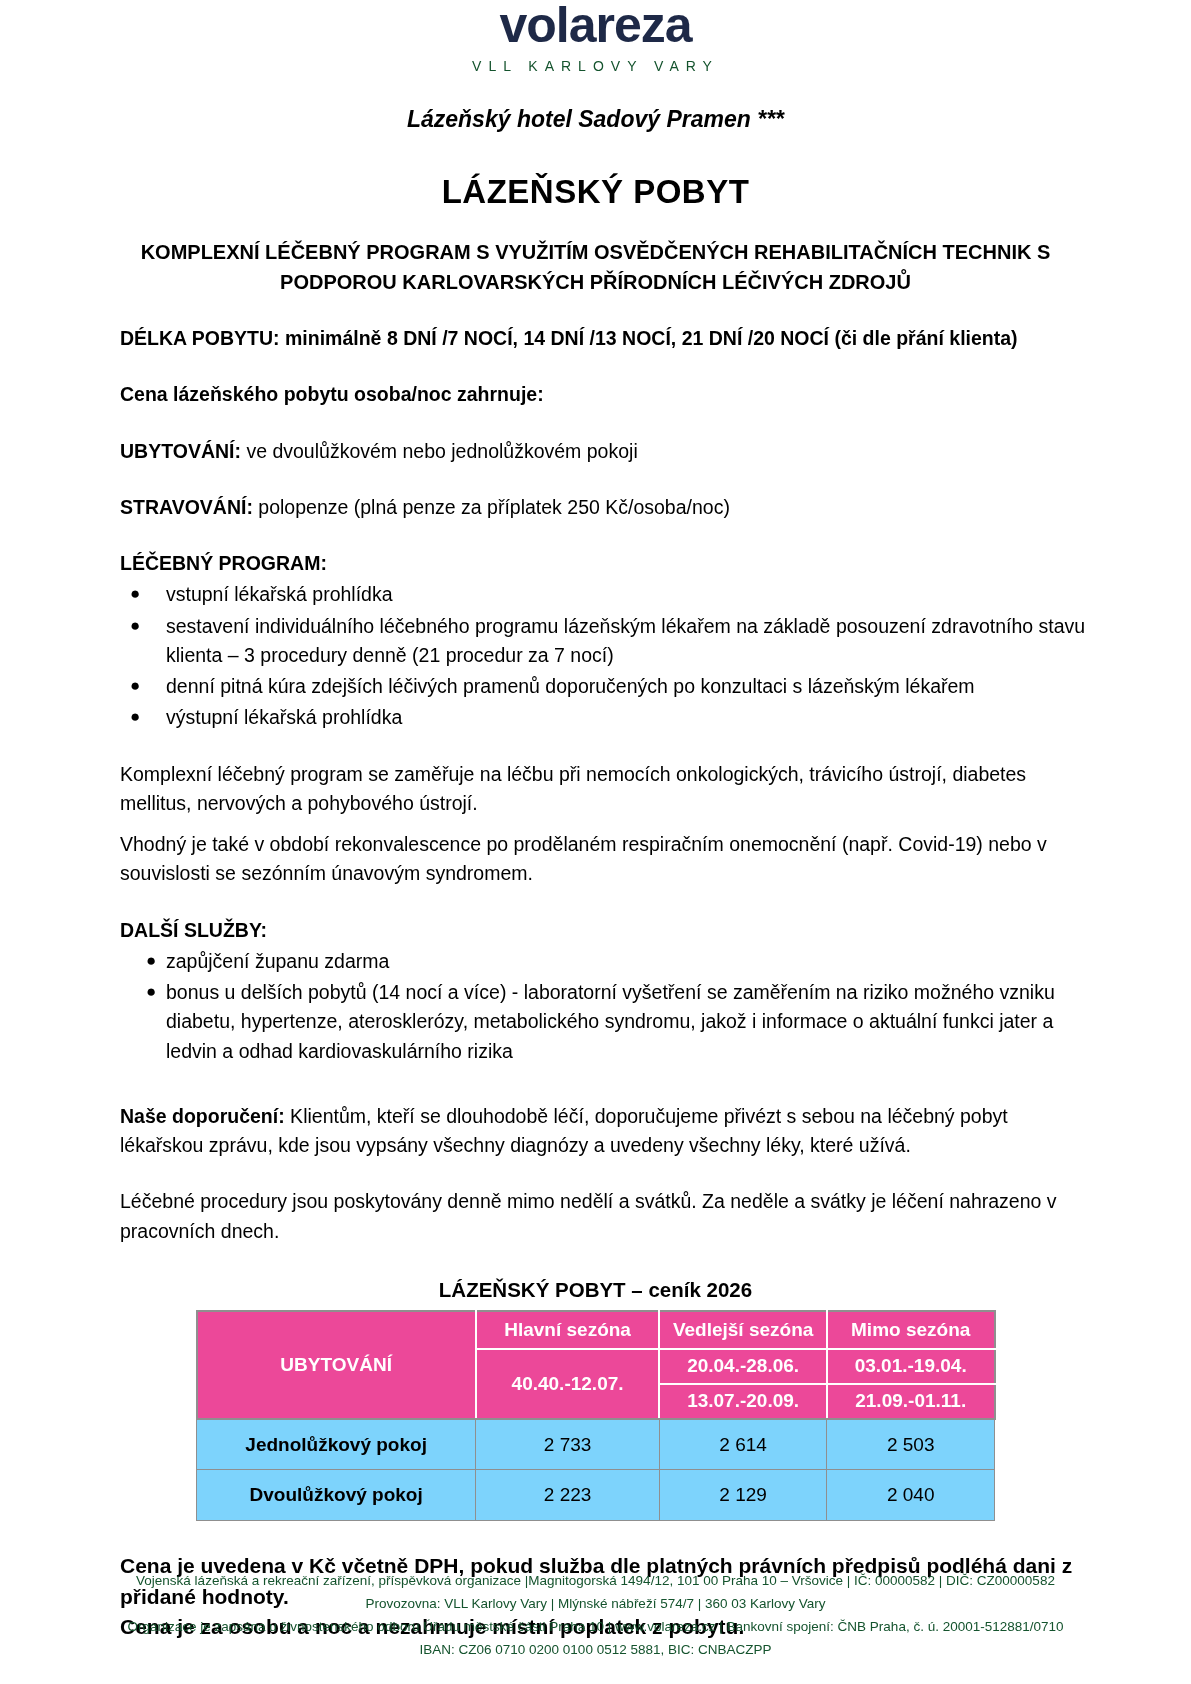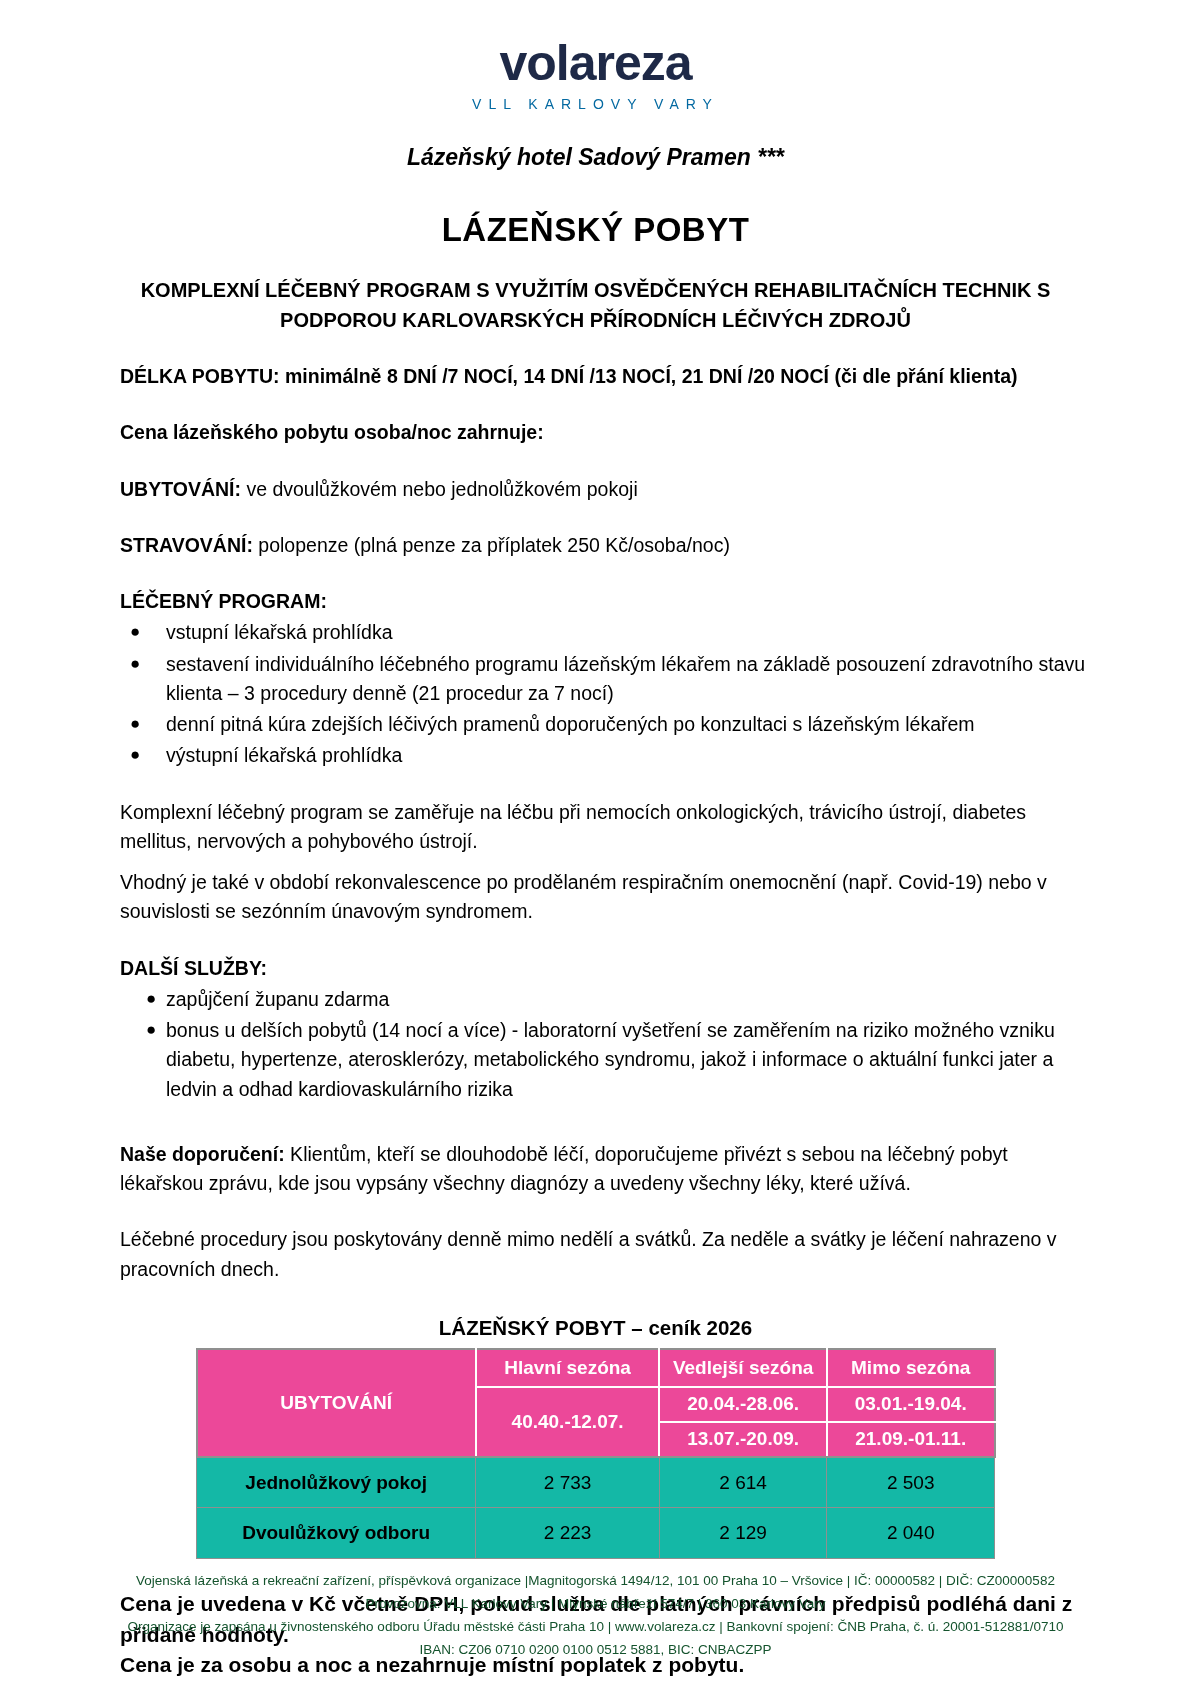"volareza" .page { padding-top: 38px -> none }
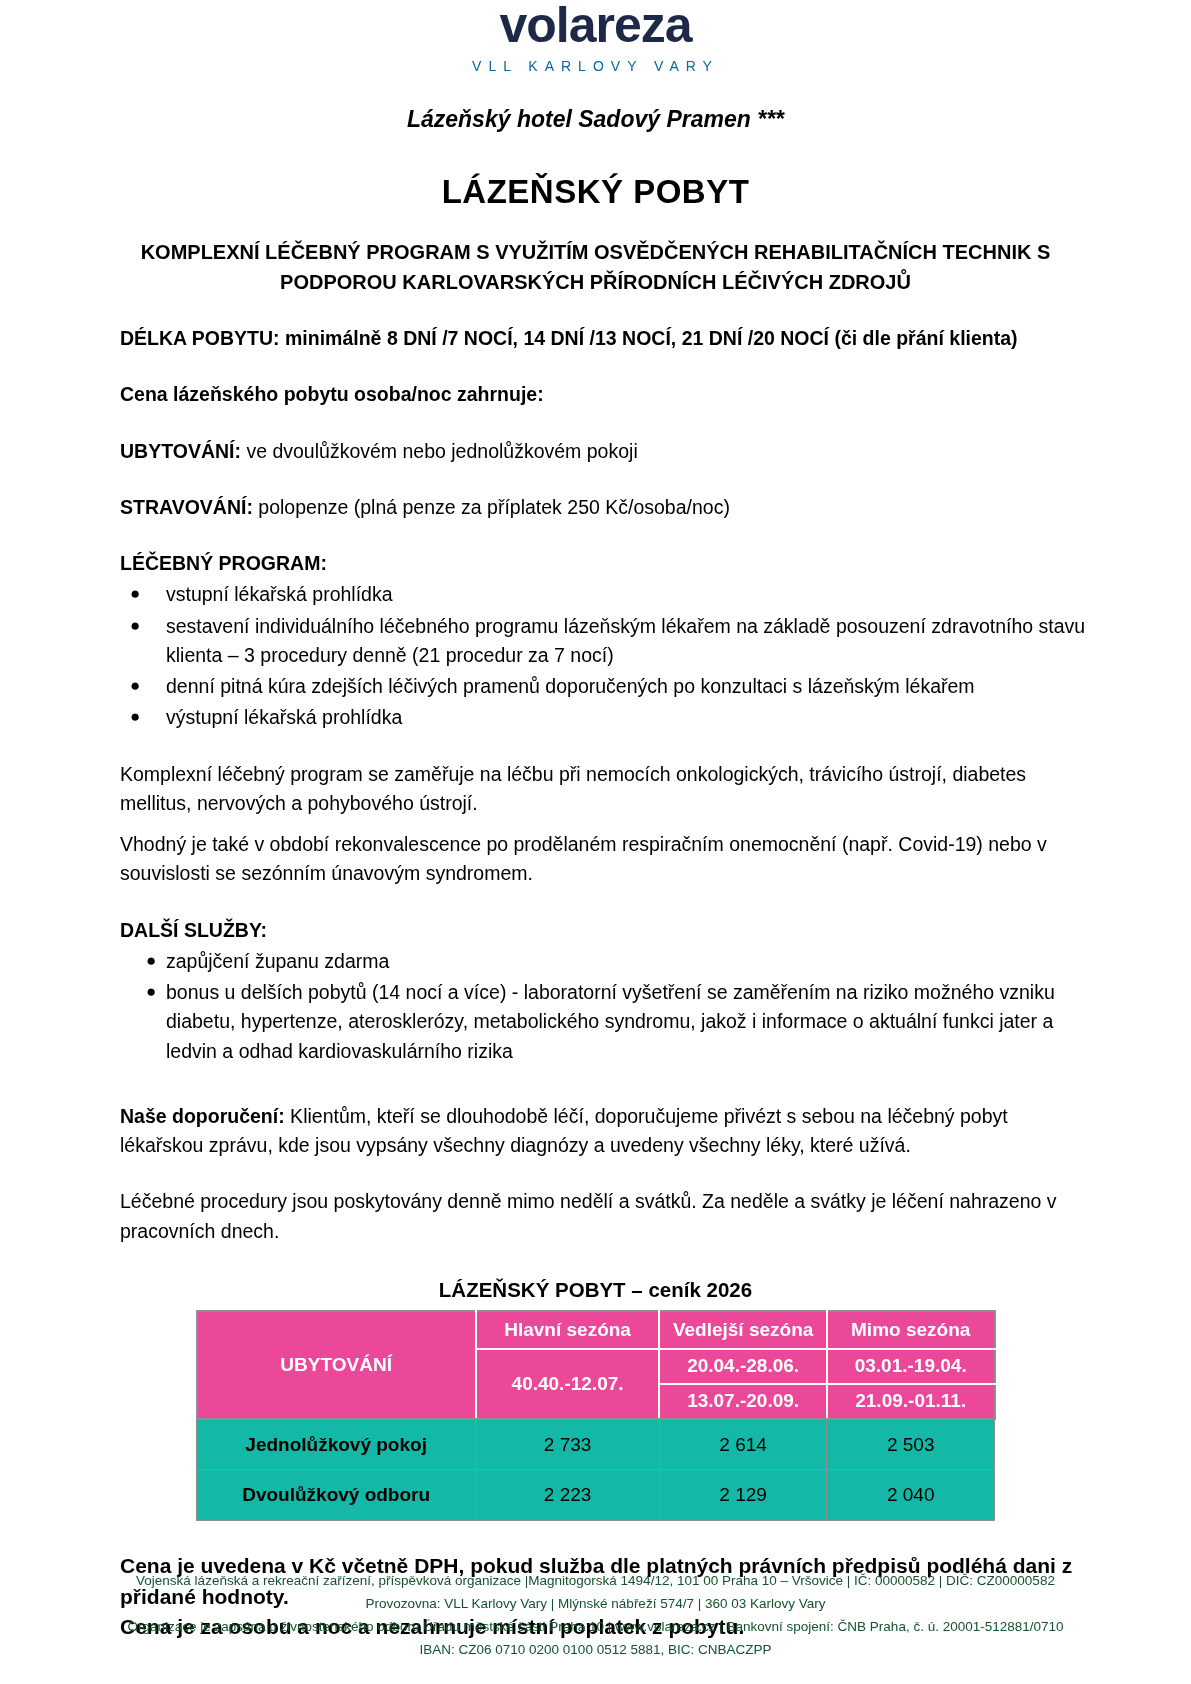"VLL KARLOVY VARY" .logo-sub { color: #0369a1 -> #14532d }
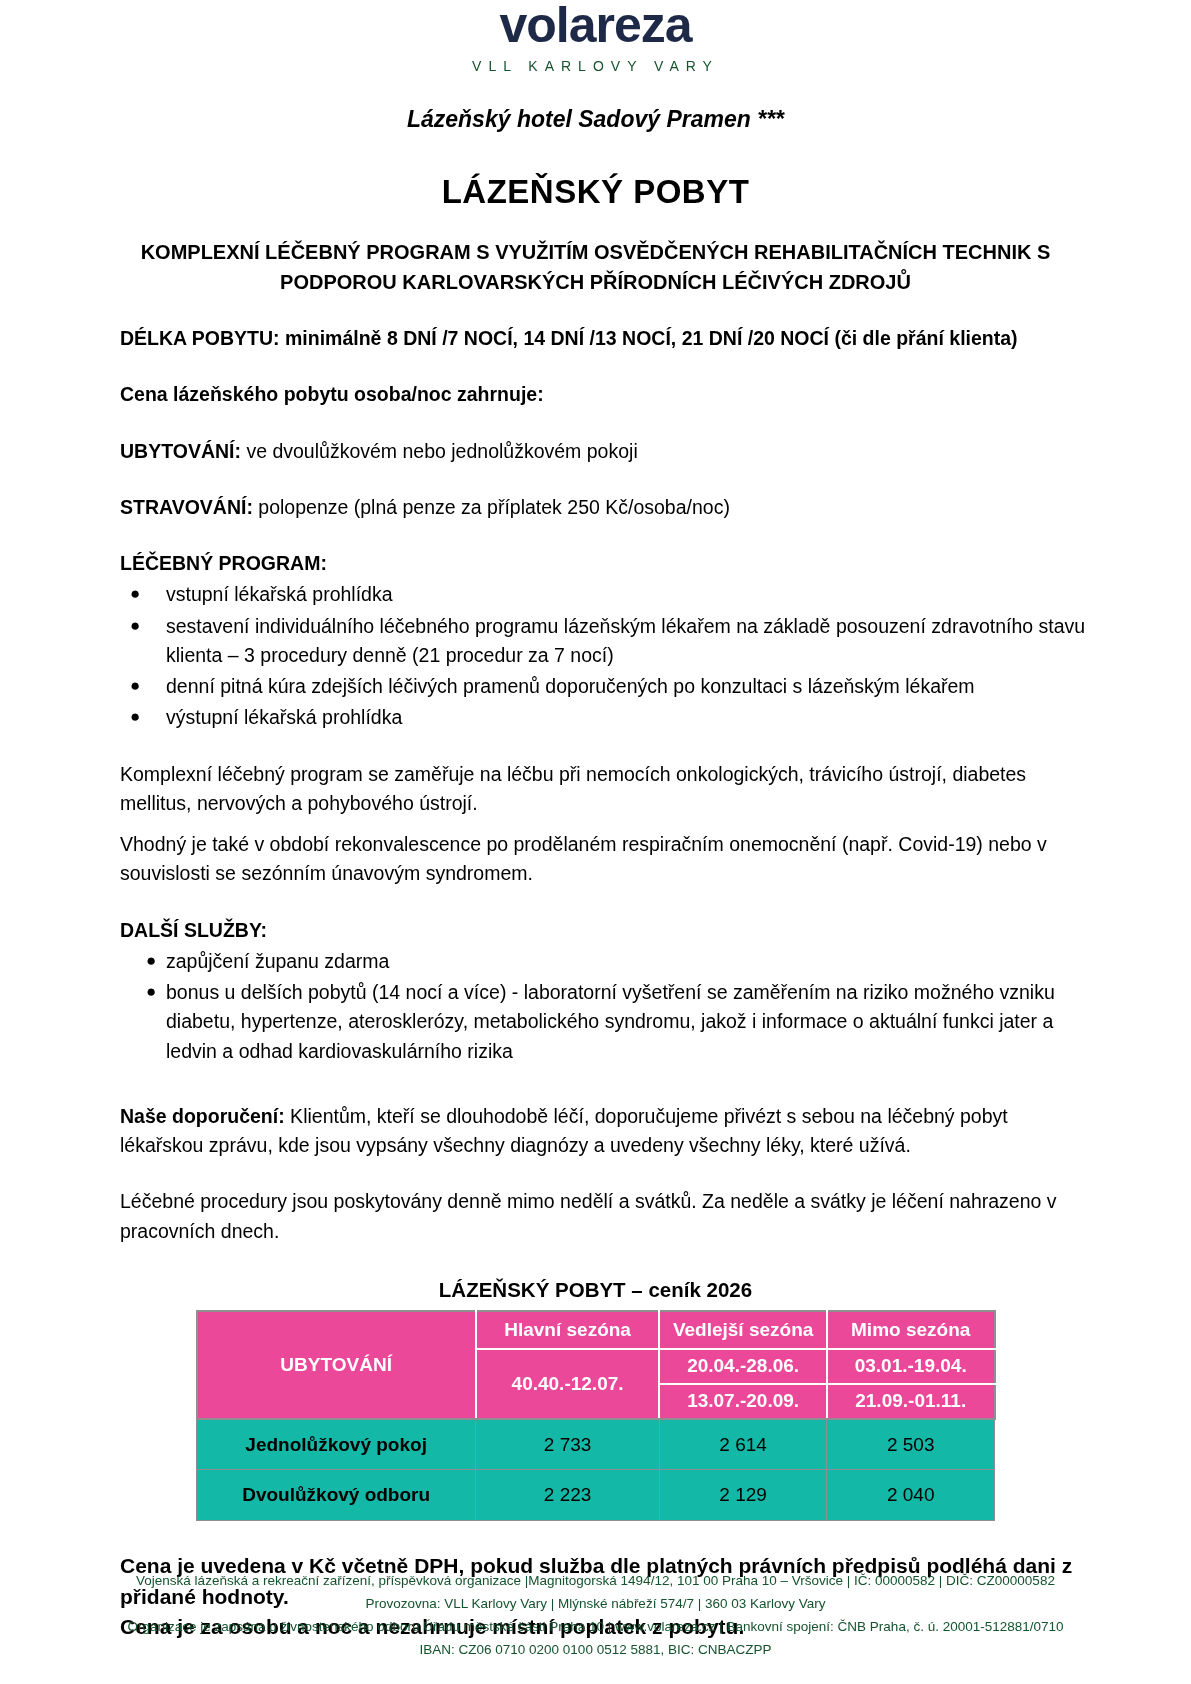"Jednolůžkový pokoj" td.cell { background: #14b8a6 -> #7dd3fc }
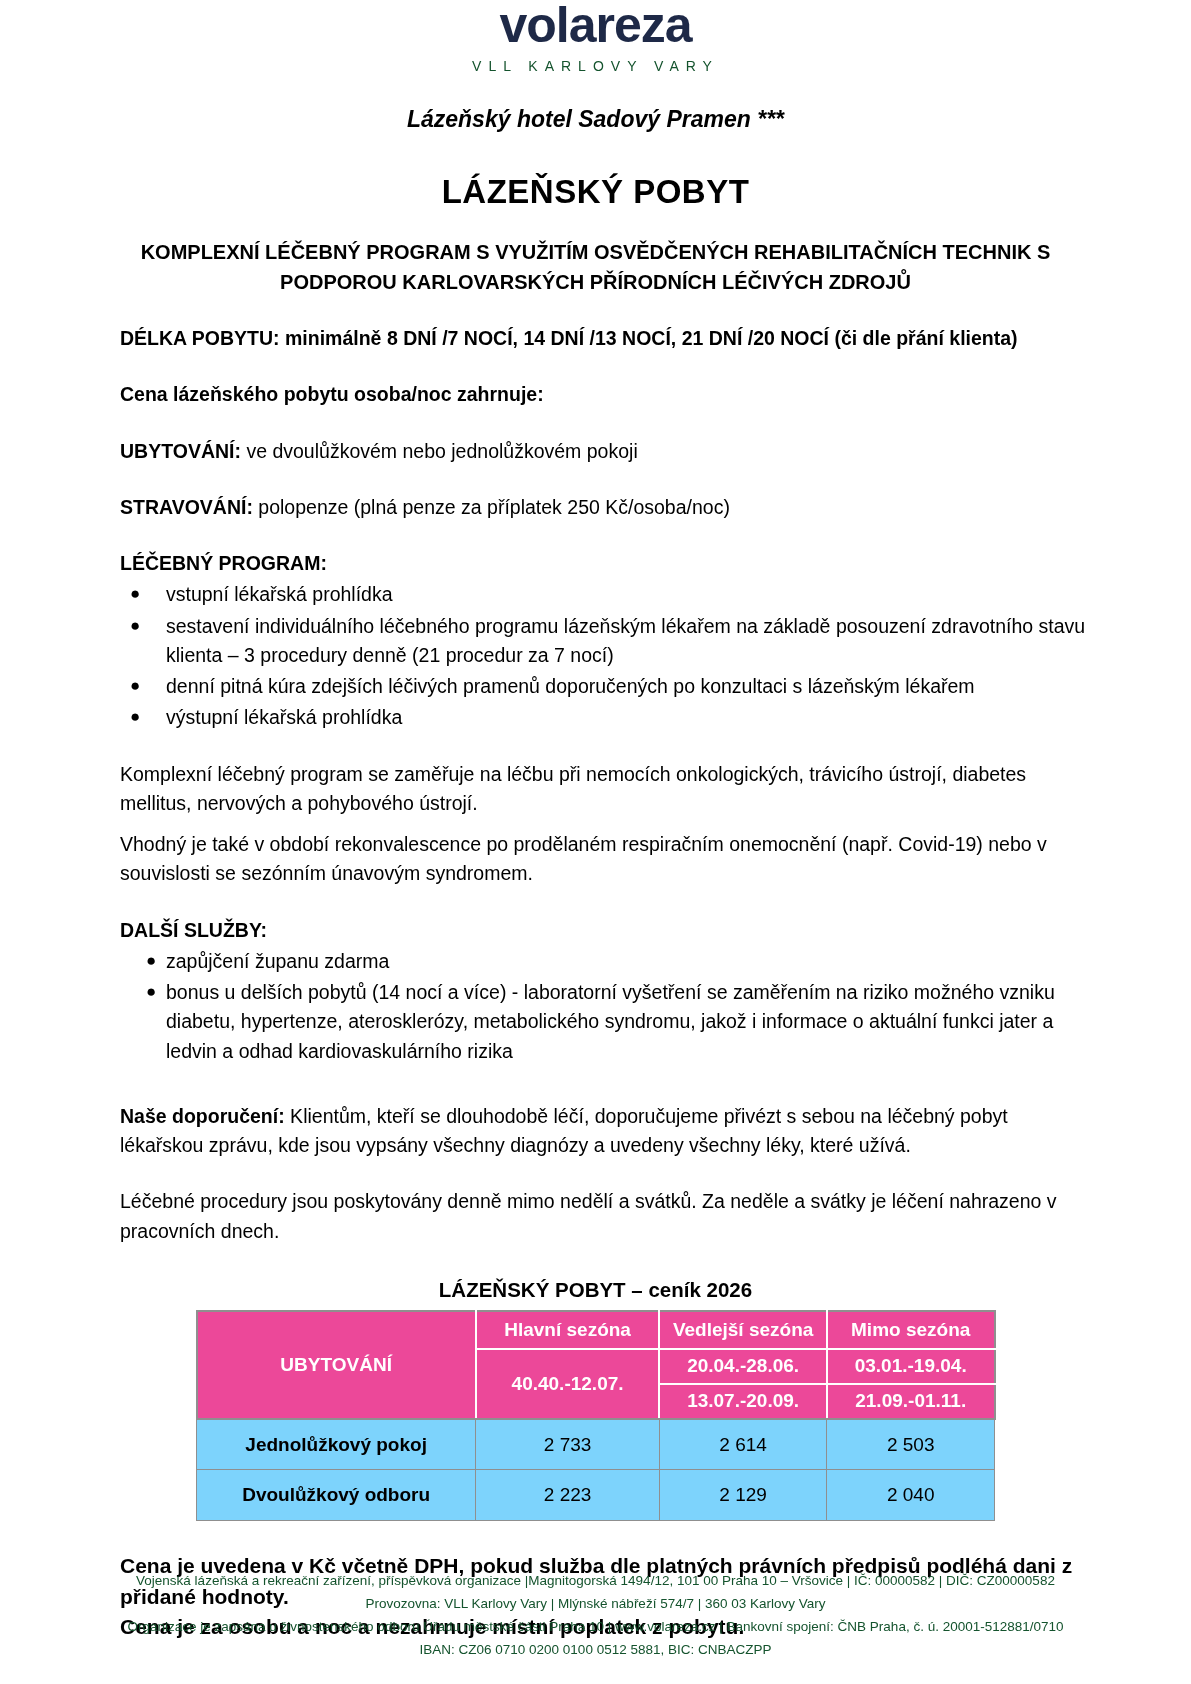"Dvoulůžkový odboru" td.cell { text: odboru -> pokoj }
